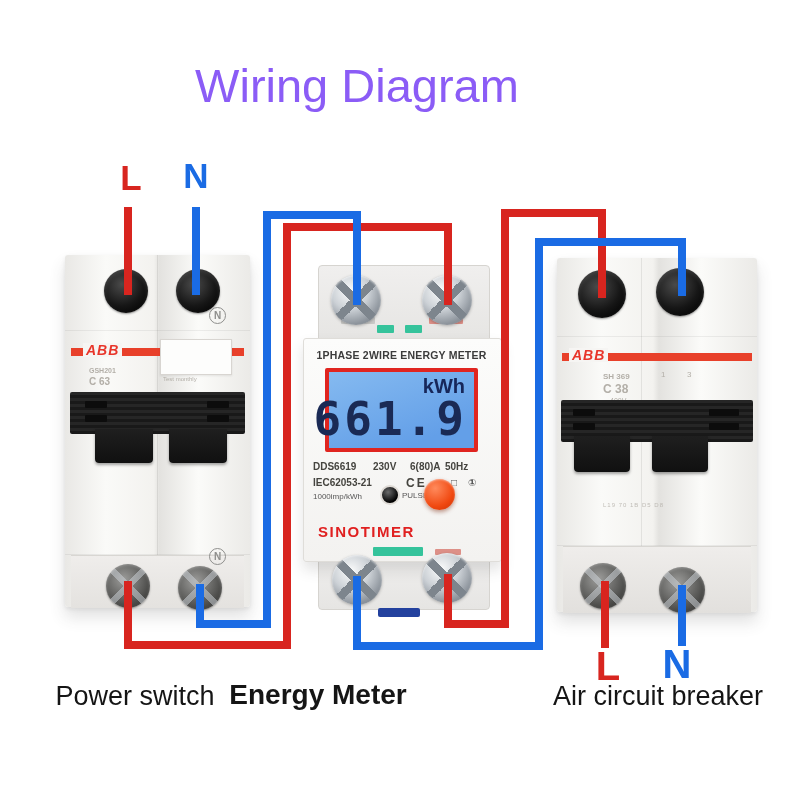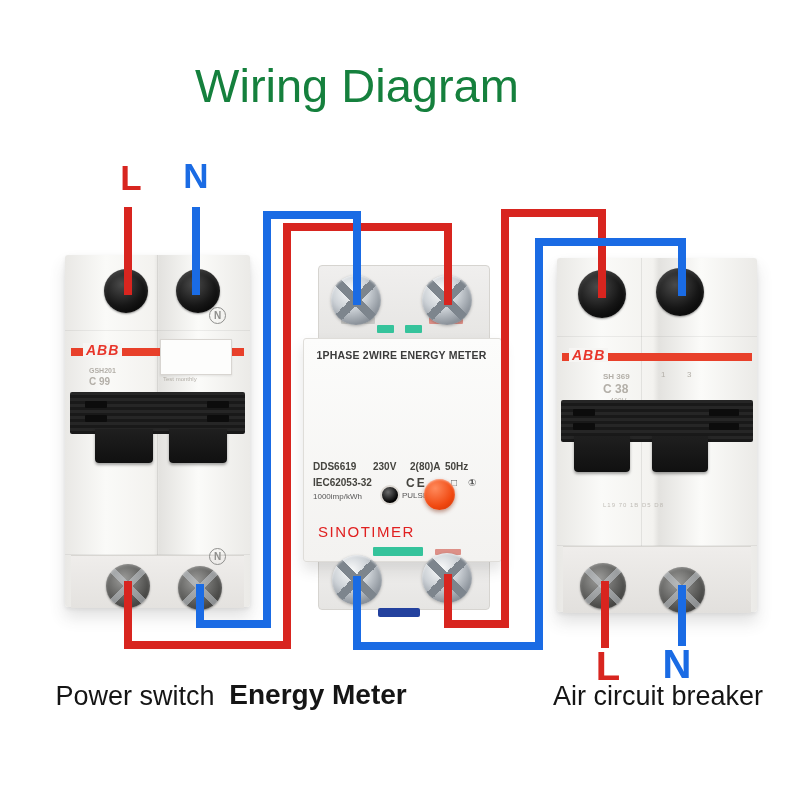"Wiring Diagram" div.abs { color: #15803d -> #8b5cf6 }
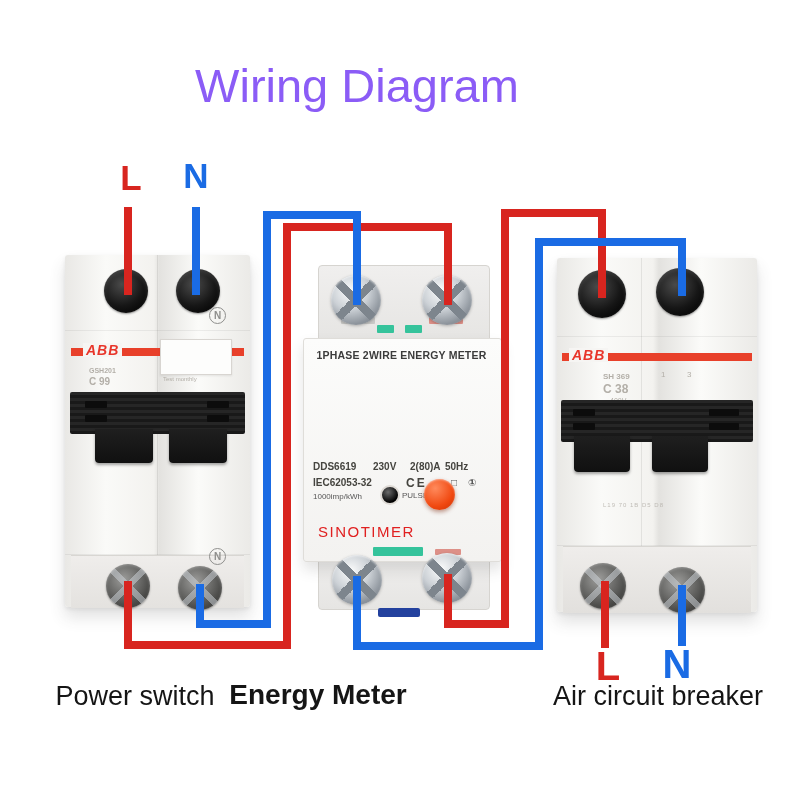"C 99" div.abs { text: 99 -> 63 }
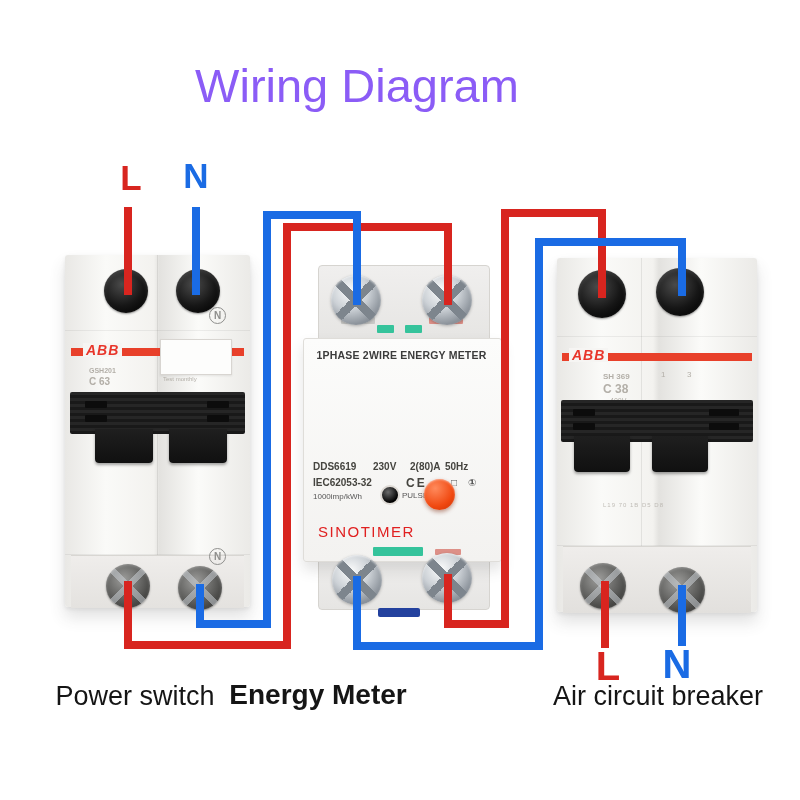"kWh" div.lcd { html: none -> <div> <div>kWh</div> <div>661.9</div> </div> }
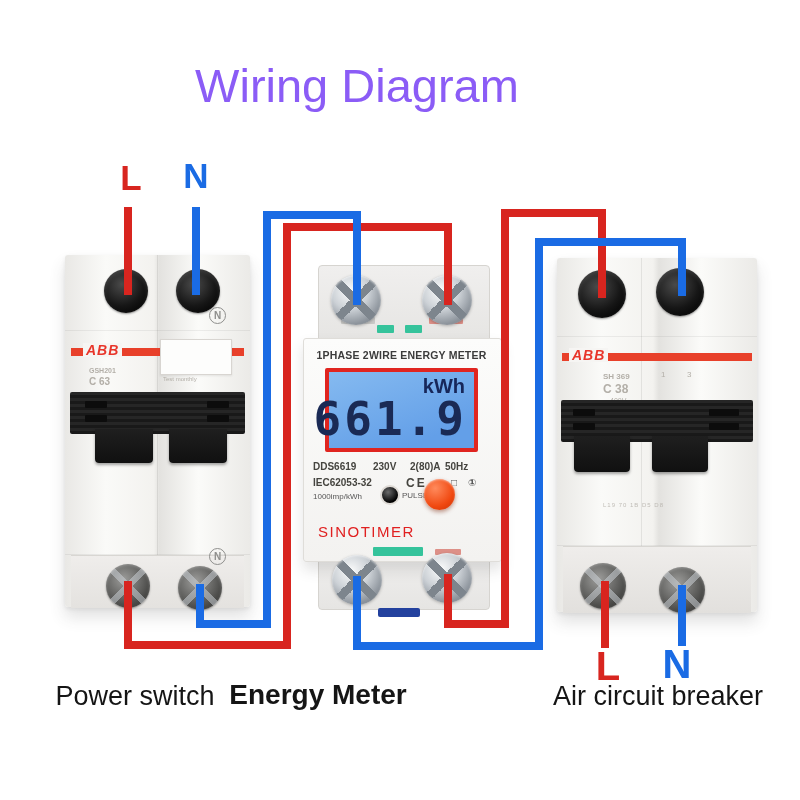"2(80)A" div.spec { text: 2 -> 6 }
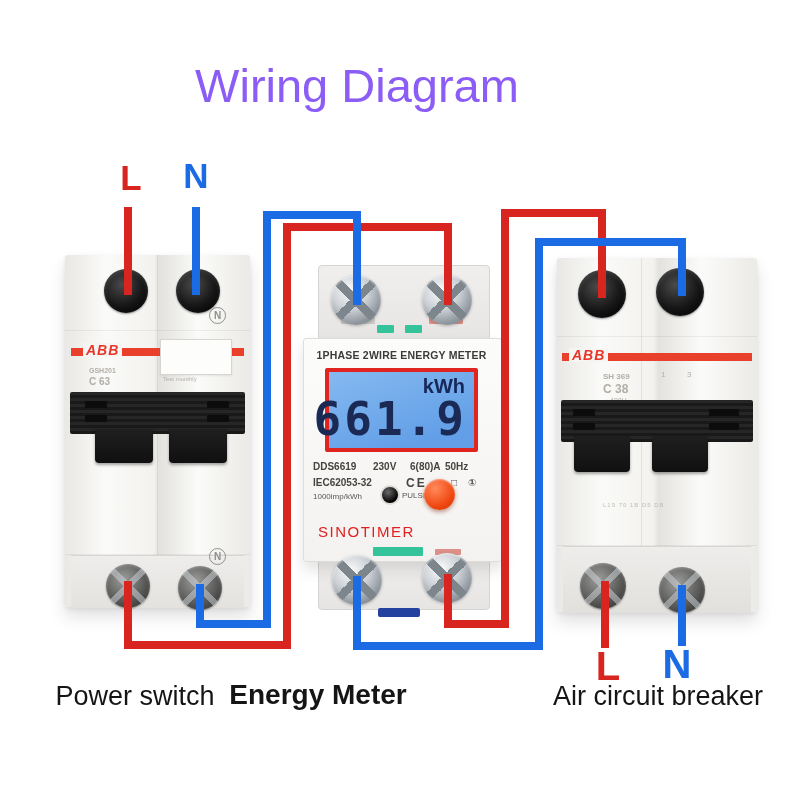"IEC62053-32" div.spec { text: IEC62053-32 -> IEC62053-21 }
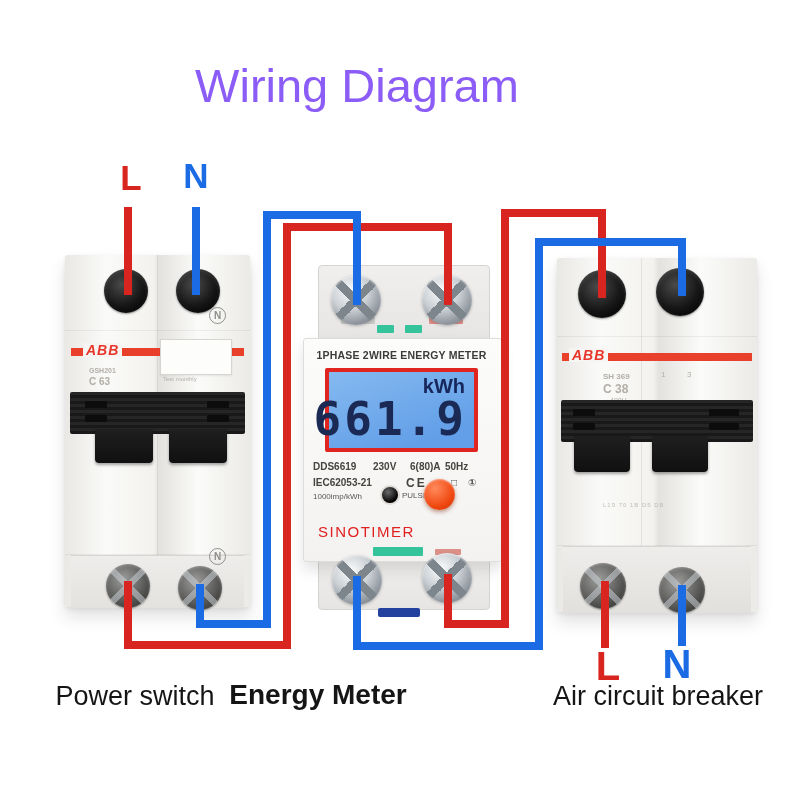"SINOTIMER" .brand-red { font-weight: normal -> bold }
